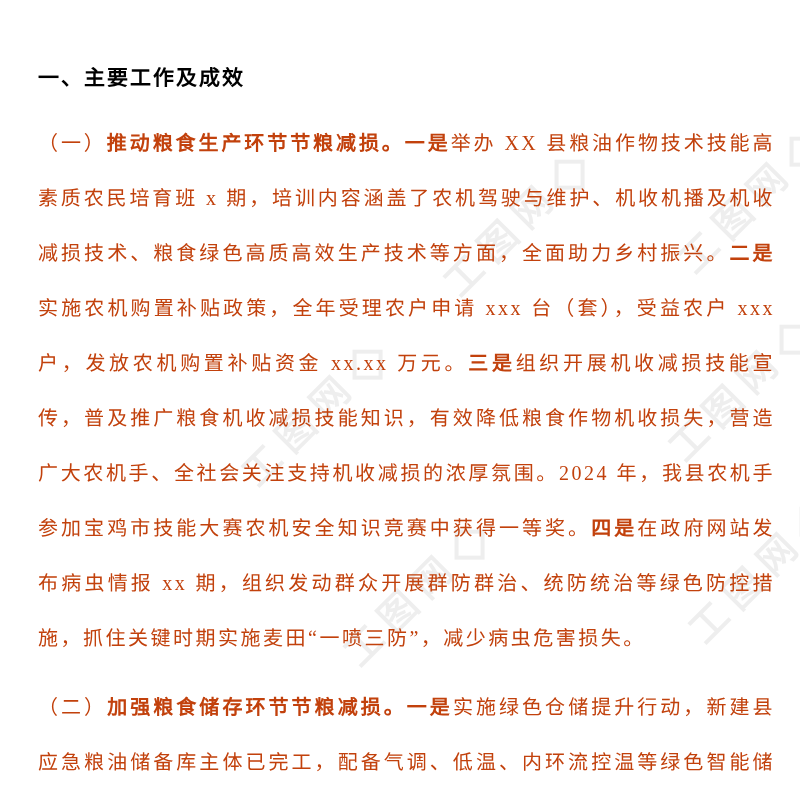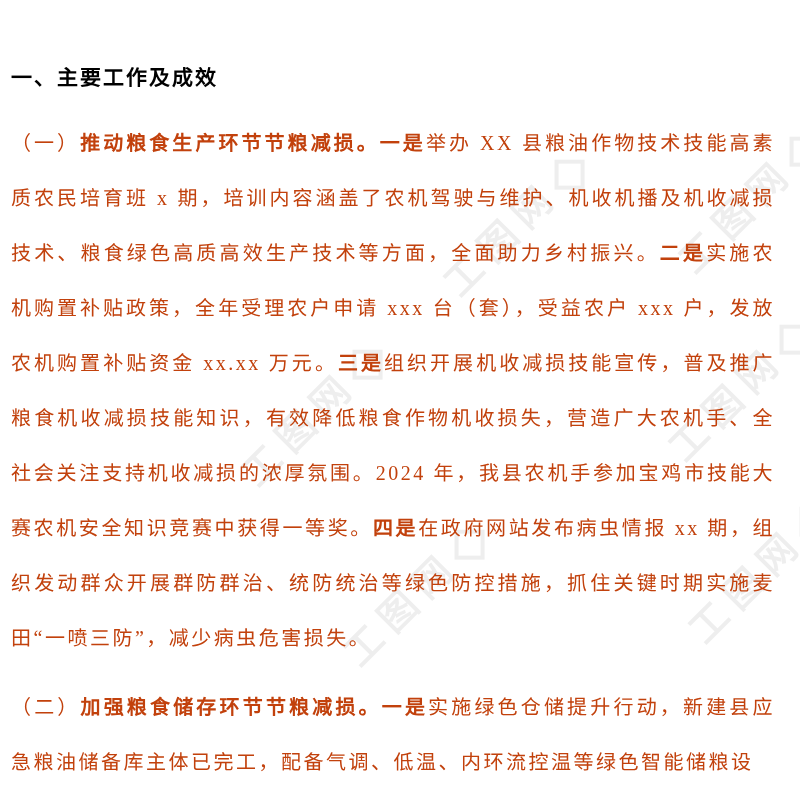"一、主要工作及成效" .content { padding: 60px 25px 0 11px -> 60px 25px 0 38px }
